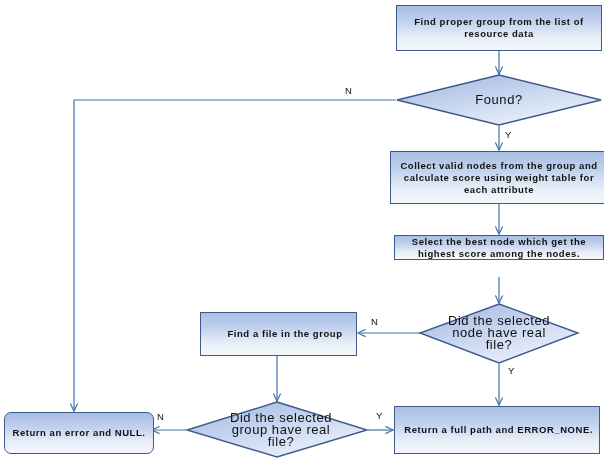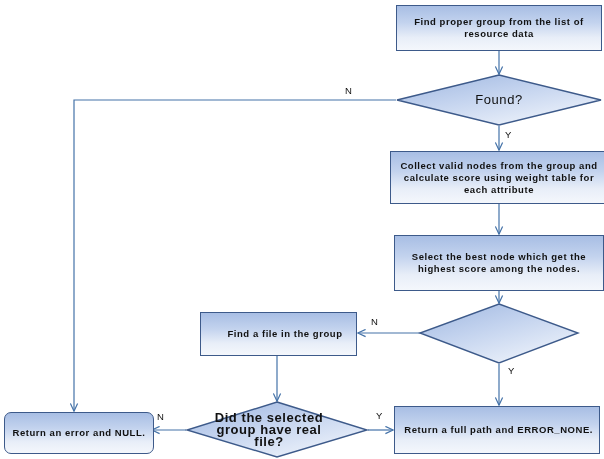"Select the best node which" div.node { height: 56px -> 25px }
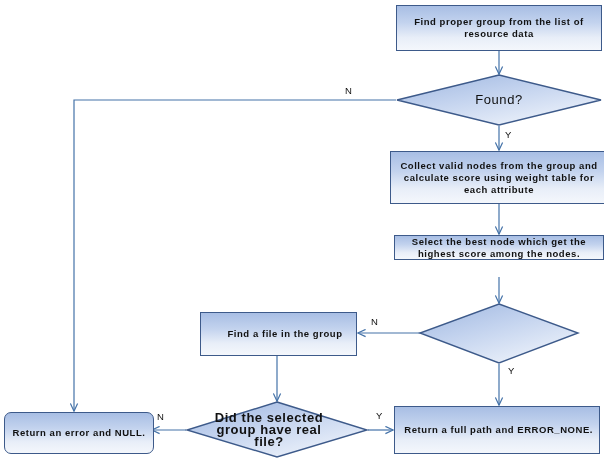"Did the selected node have" div.decision-label { html: none -> <div> <span>Did the selected node have real file?</span> </div> }
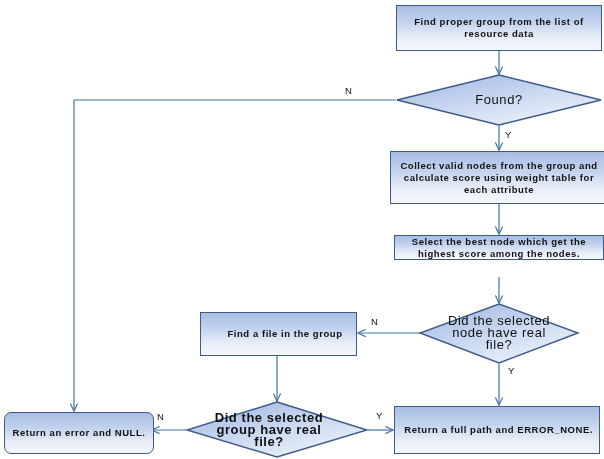"Did the selected group have" div.decision-label { font-weight: bold -> none; left: 214px -> 226px }
